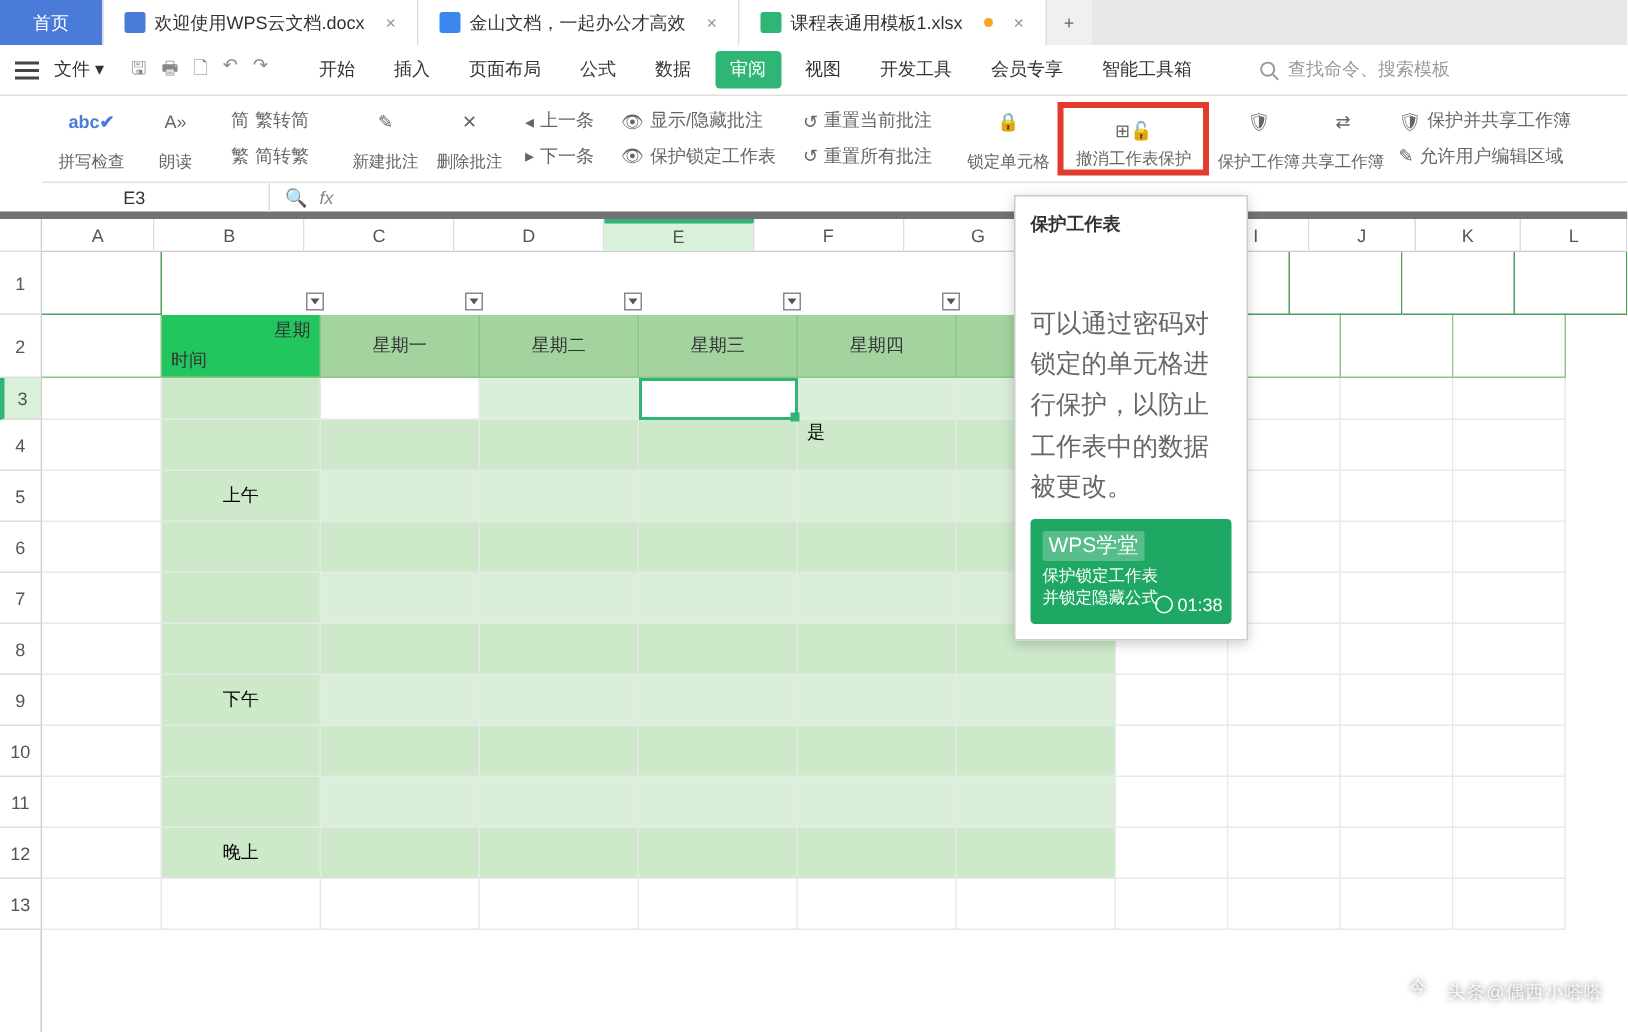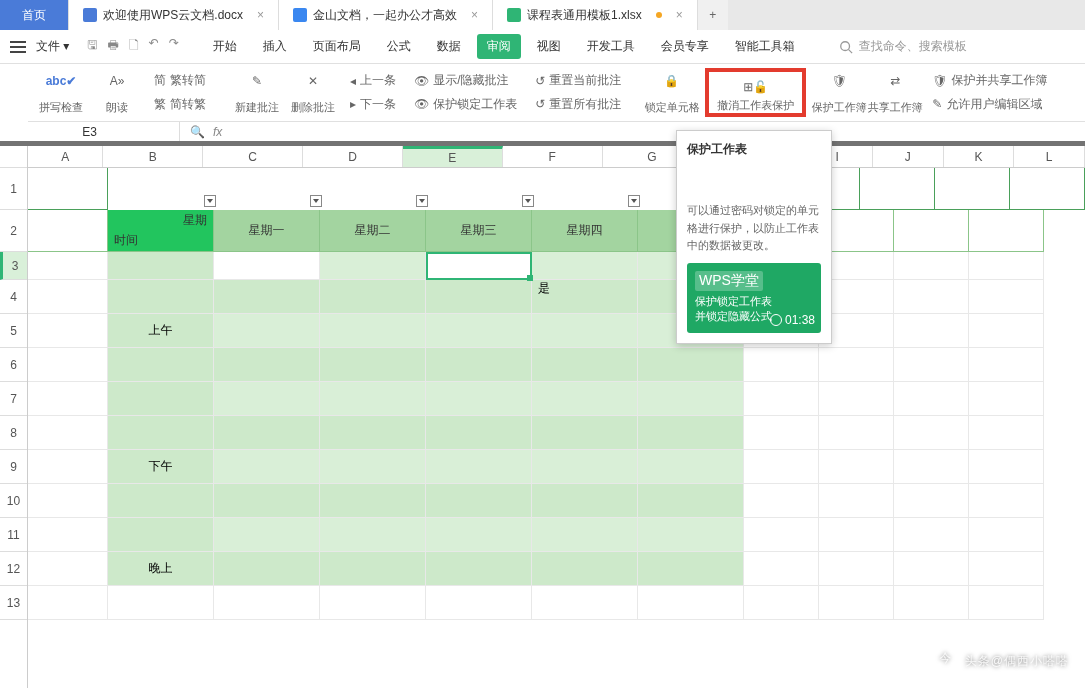"可以通过密码对锁定的单元格进行保护，以防止工作表中的数据被更改。" .tooltip p { font-size: 11px -> 17px }
